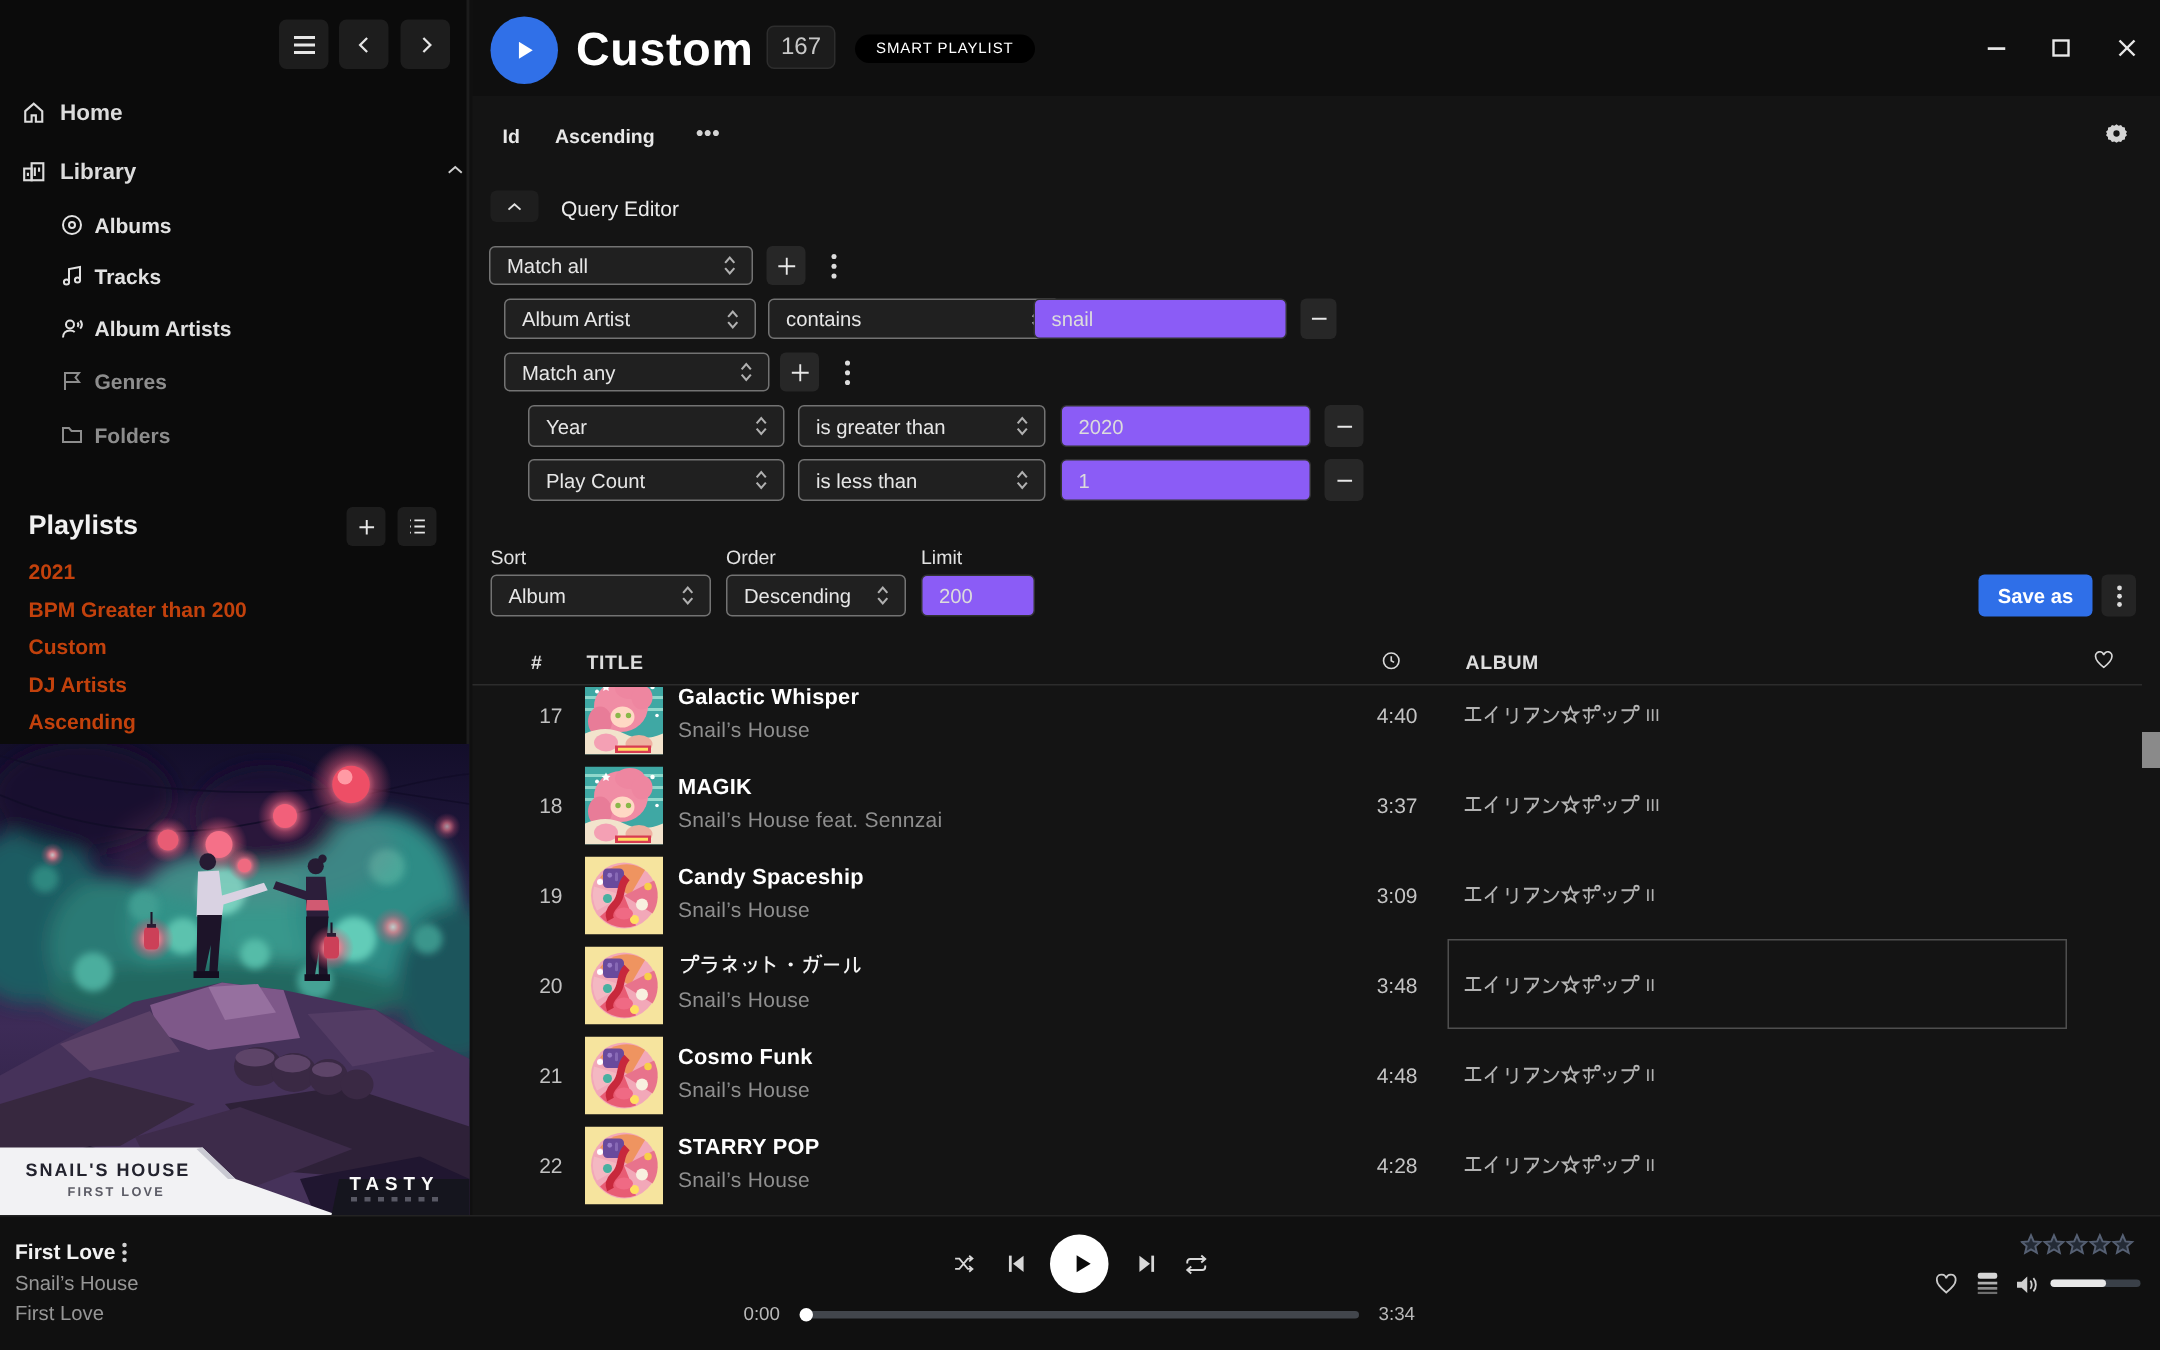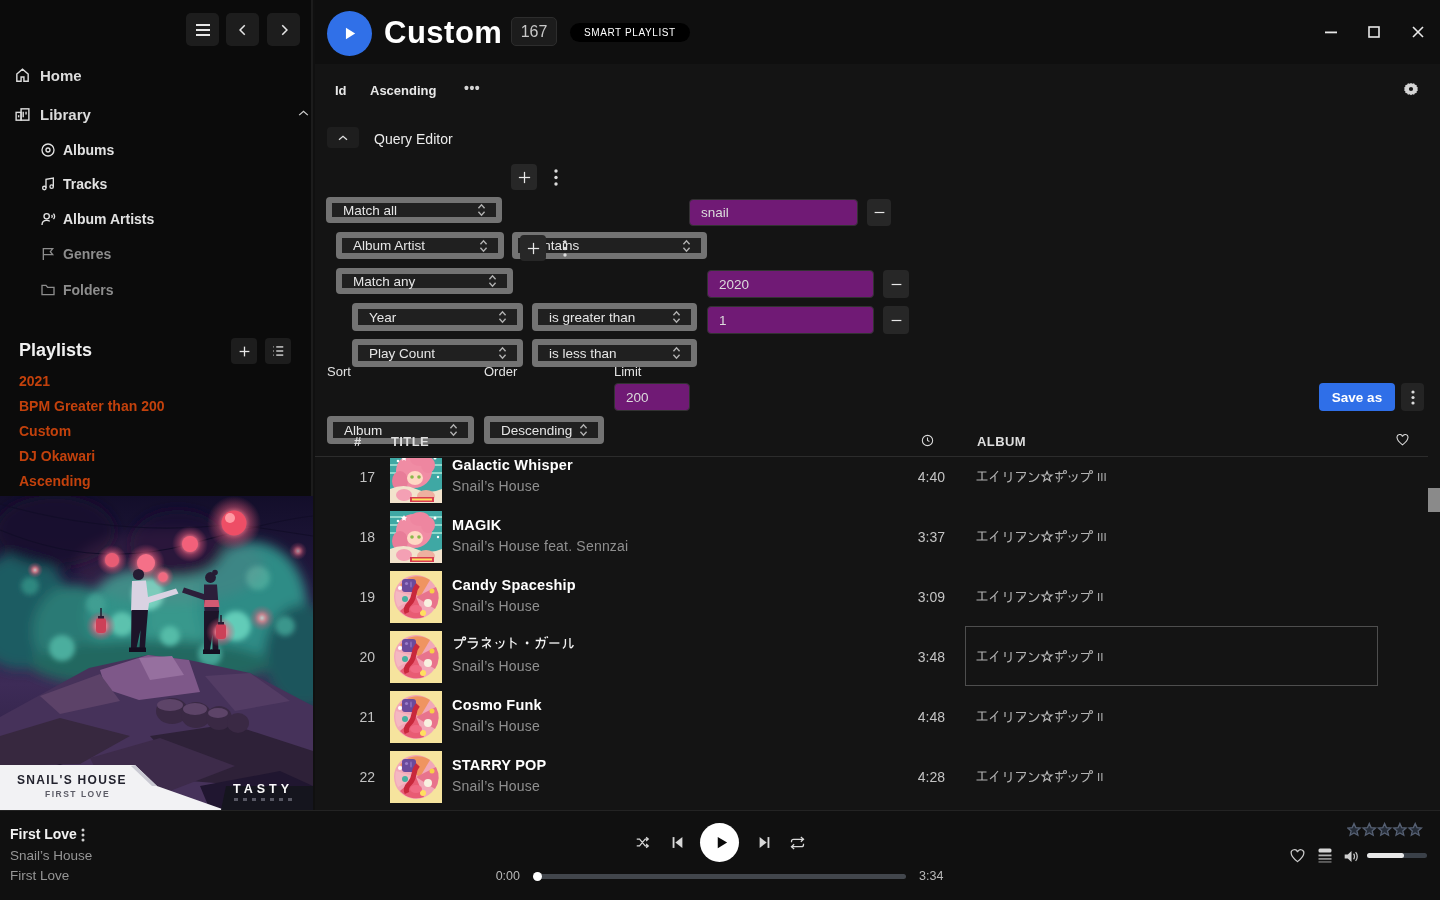"Match all" .sel { border: 6px solid #737373 -> 1px solid #737373; margin-top: 33px -> none }
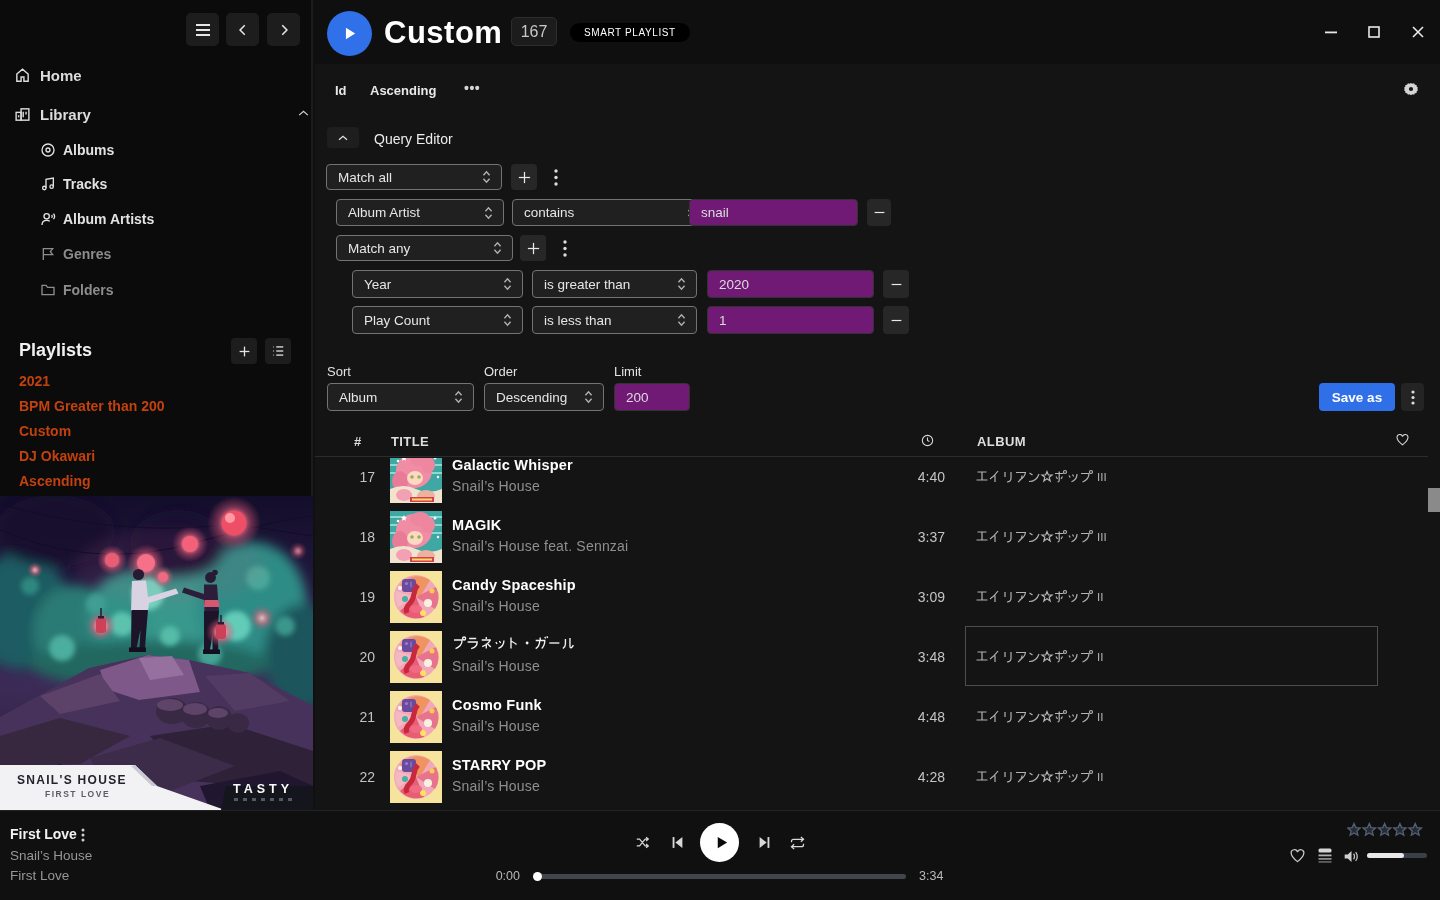"snail" .inp { background: #701a75 -> #8b5cf6 }
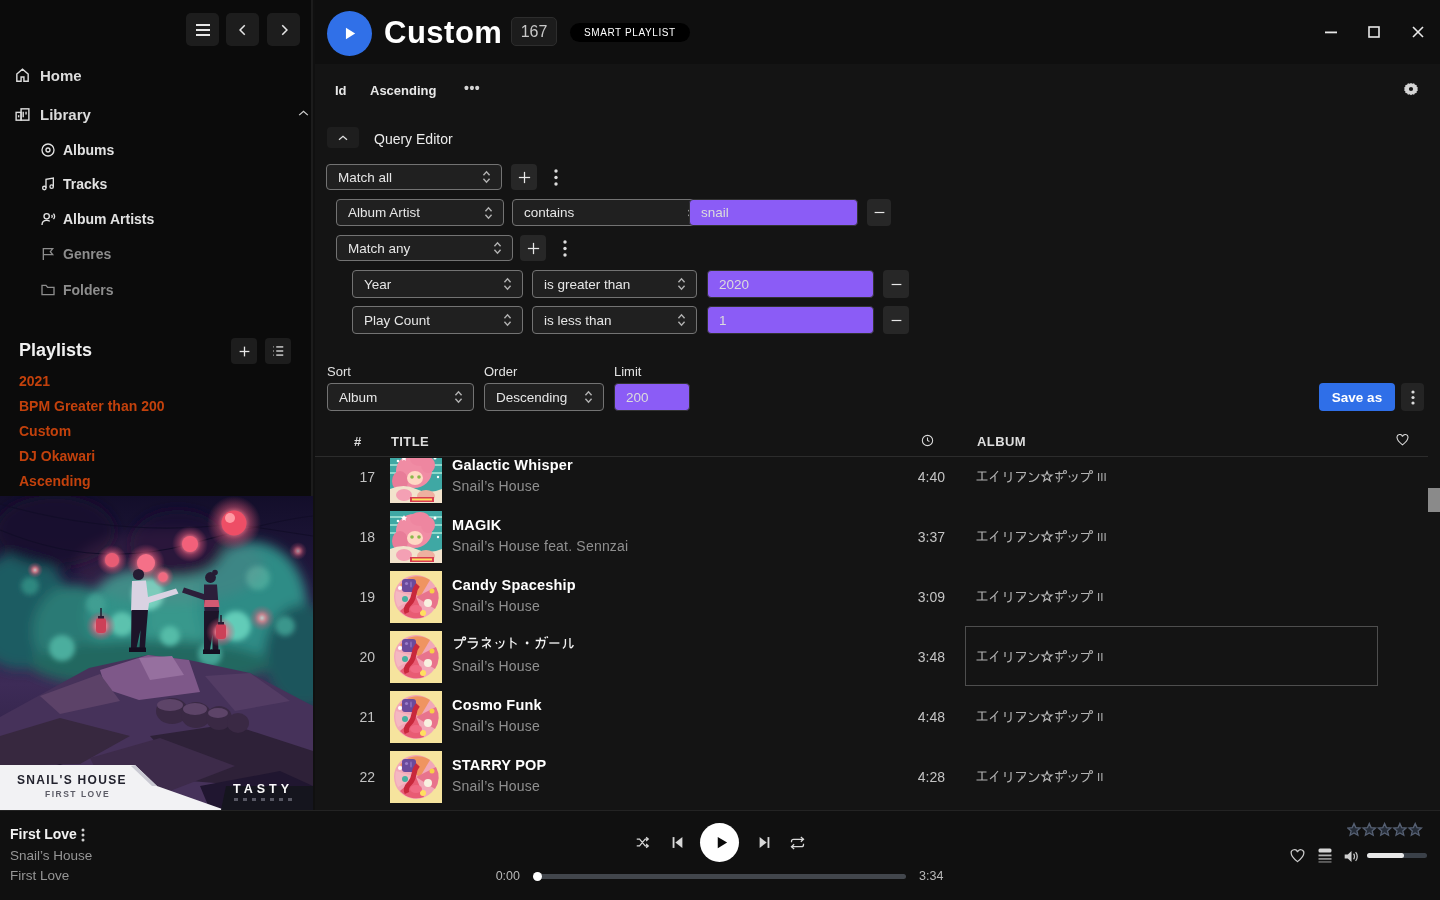"DJ Okawari" div.plitem { text: Okawari -> Artists }
